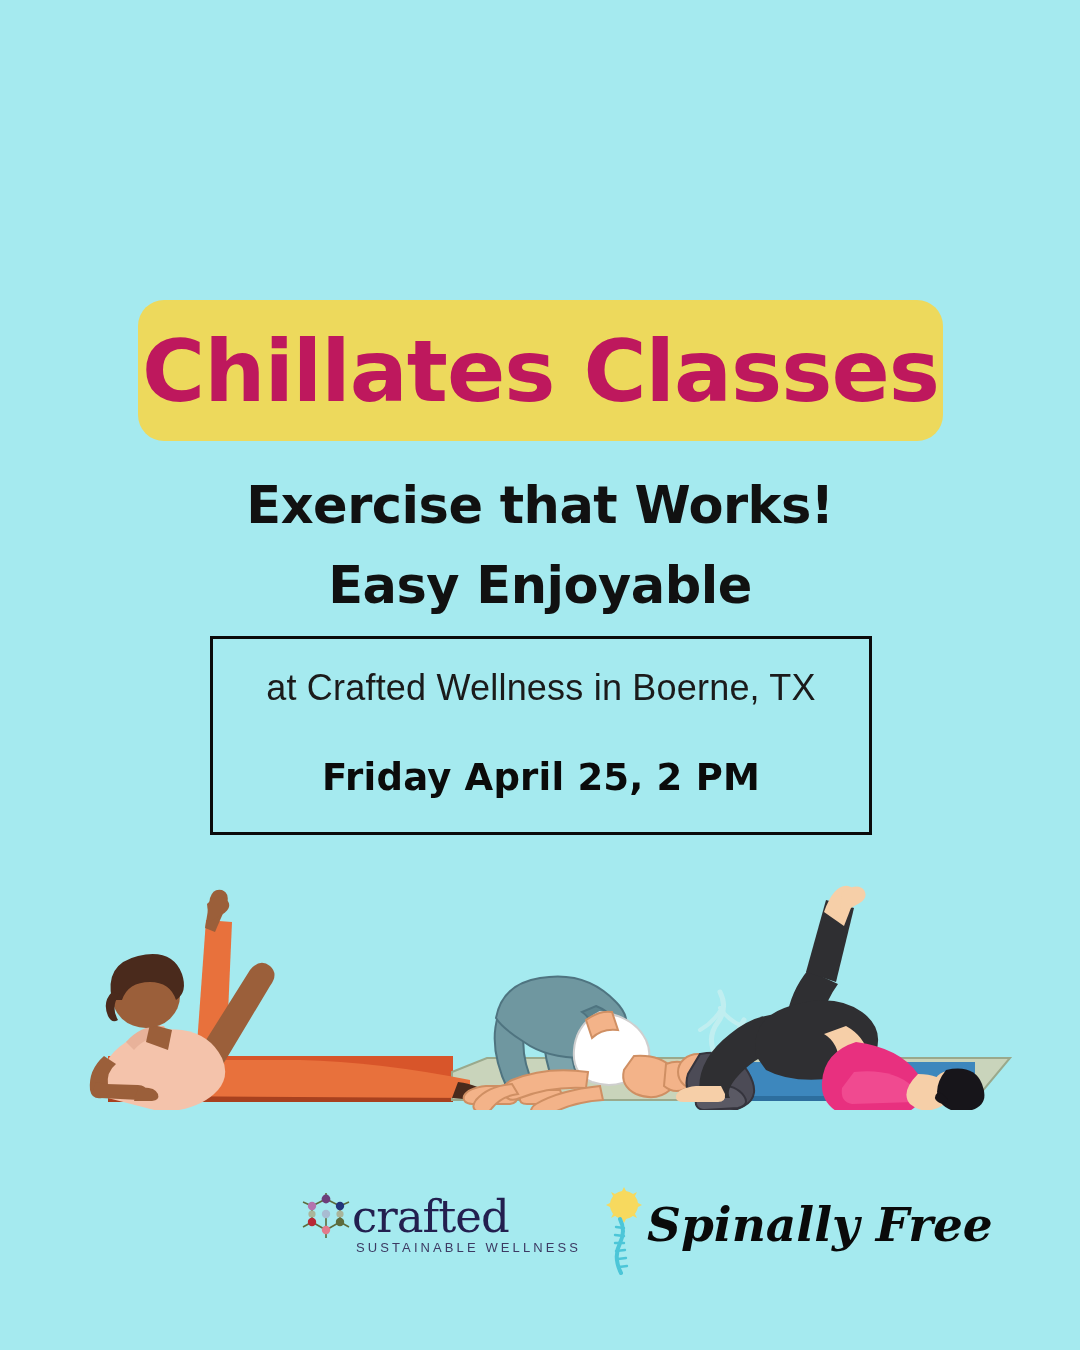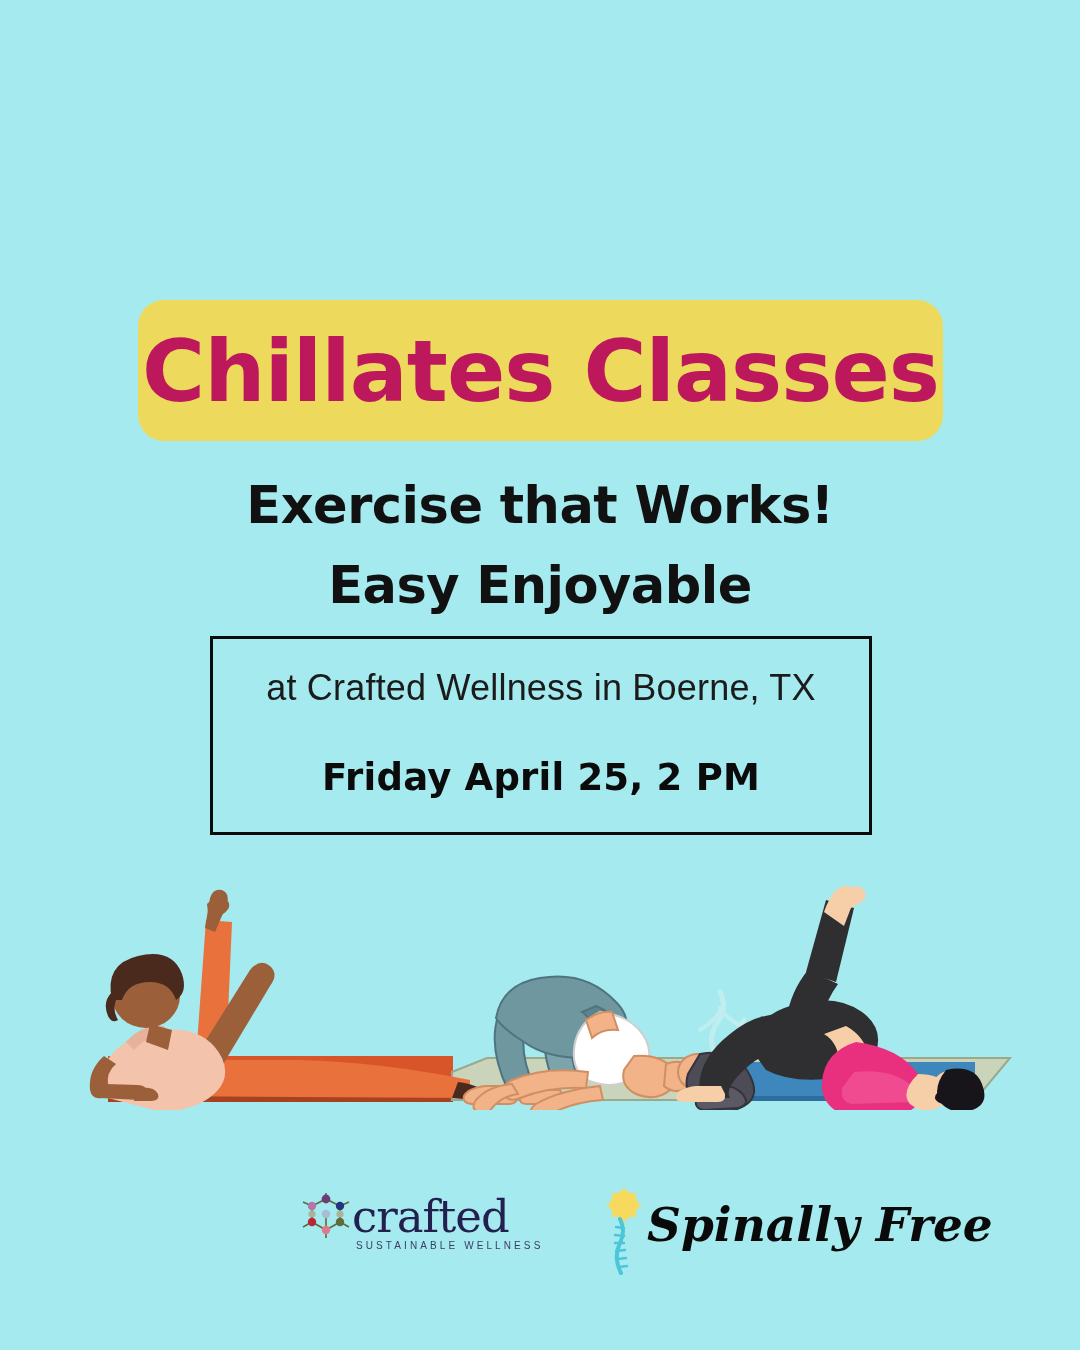"SUSTAINABLE WELLNESS" .crafted-tag { font-size: 10px -> 13px }
